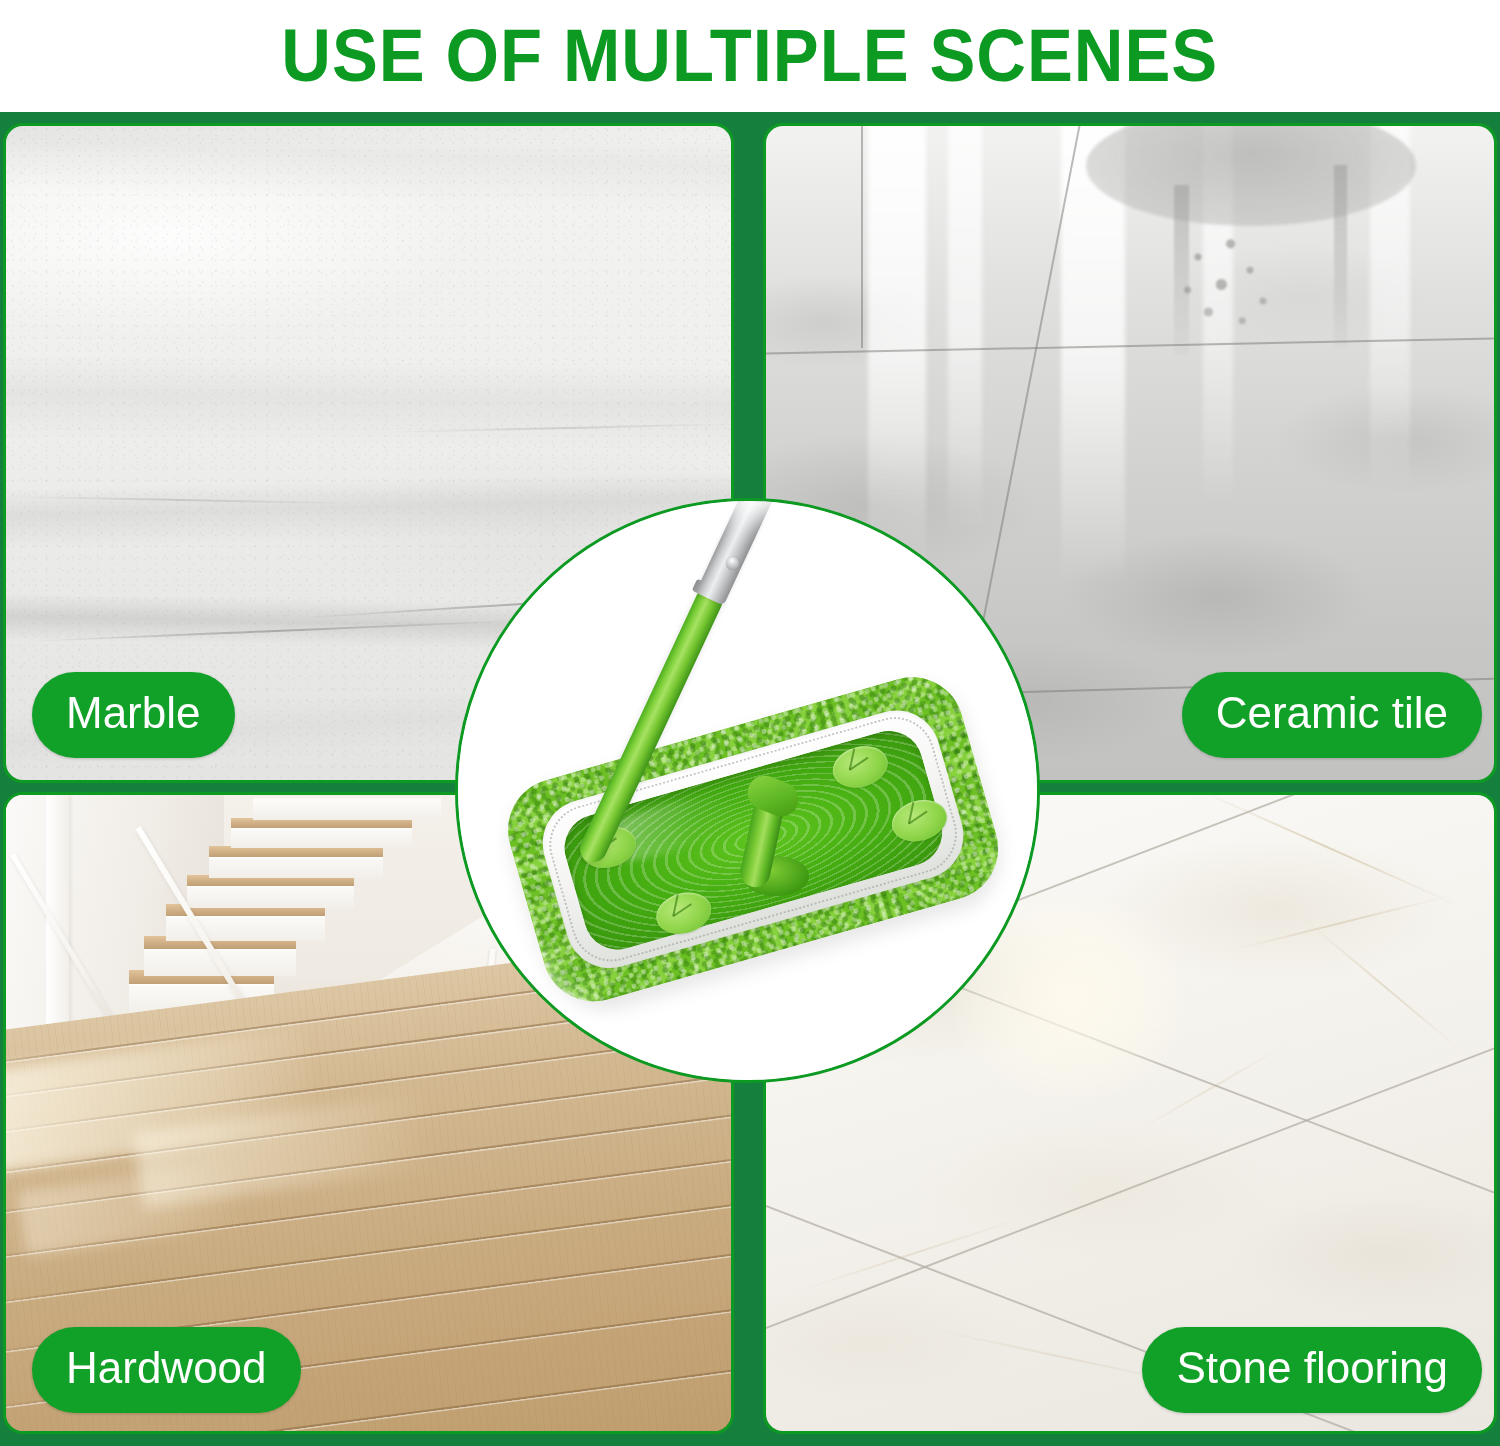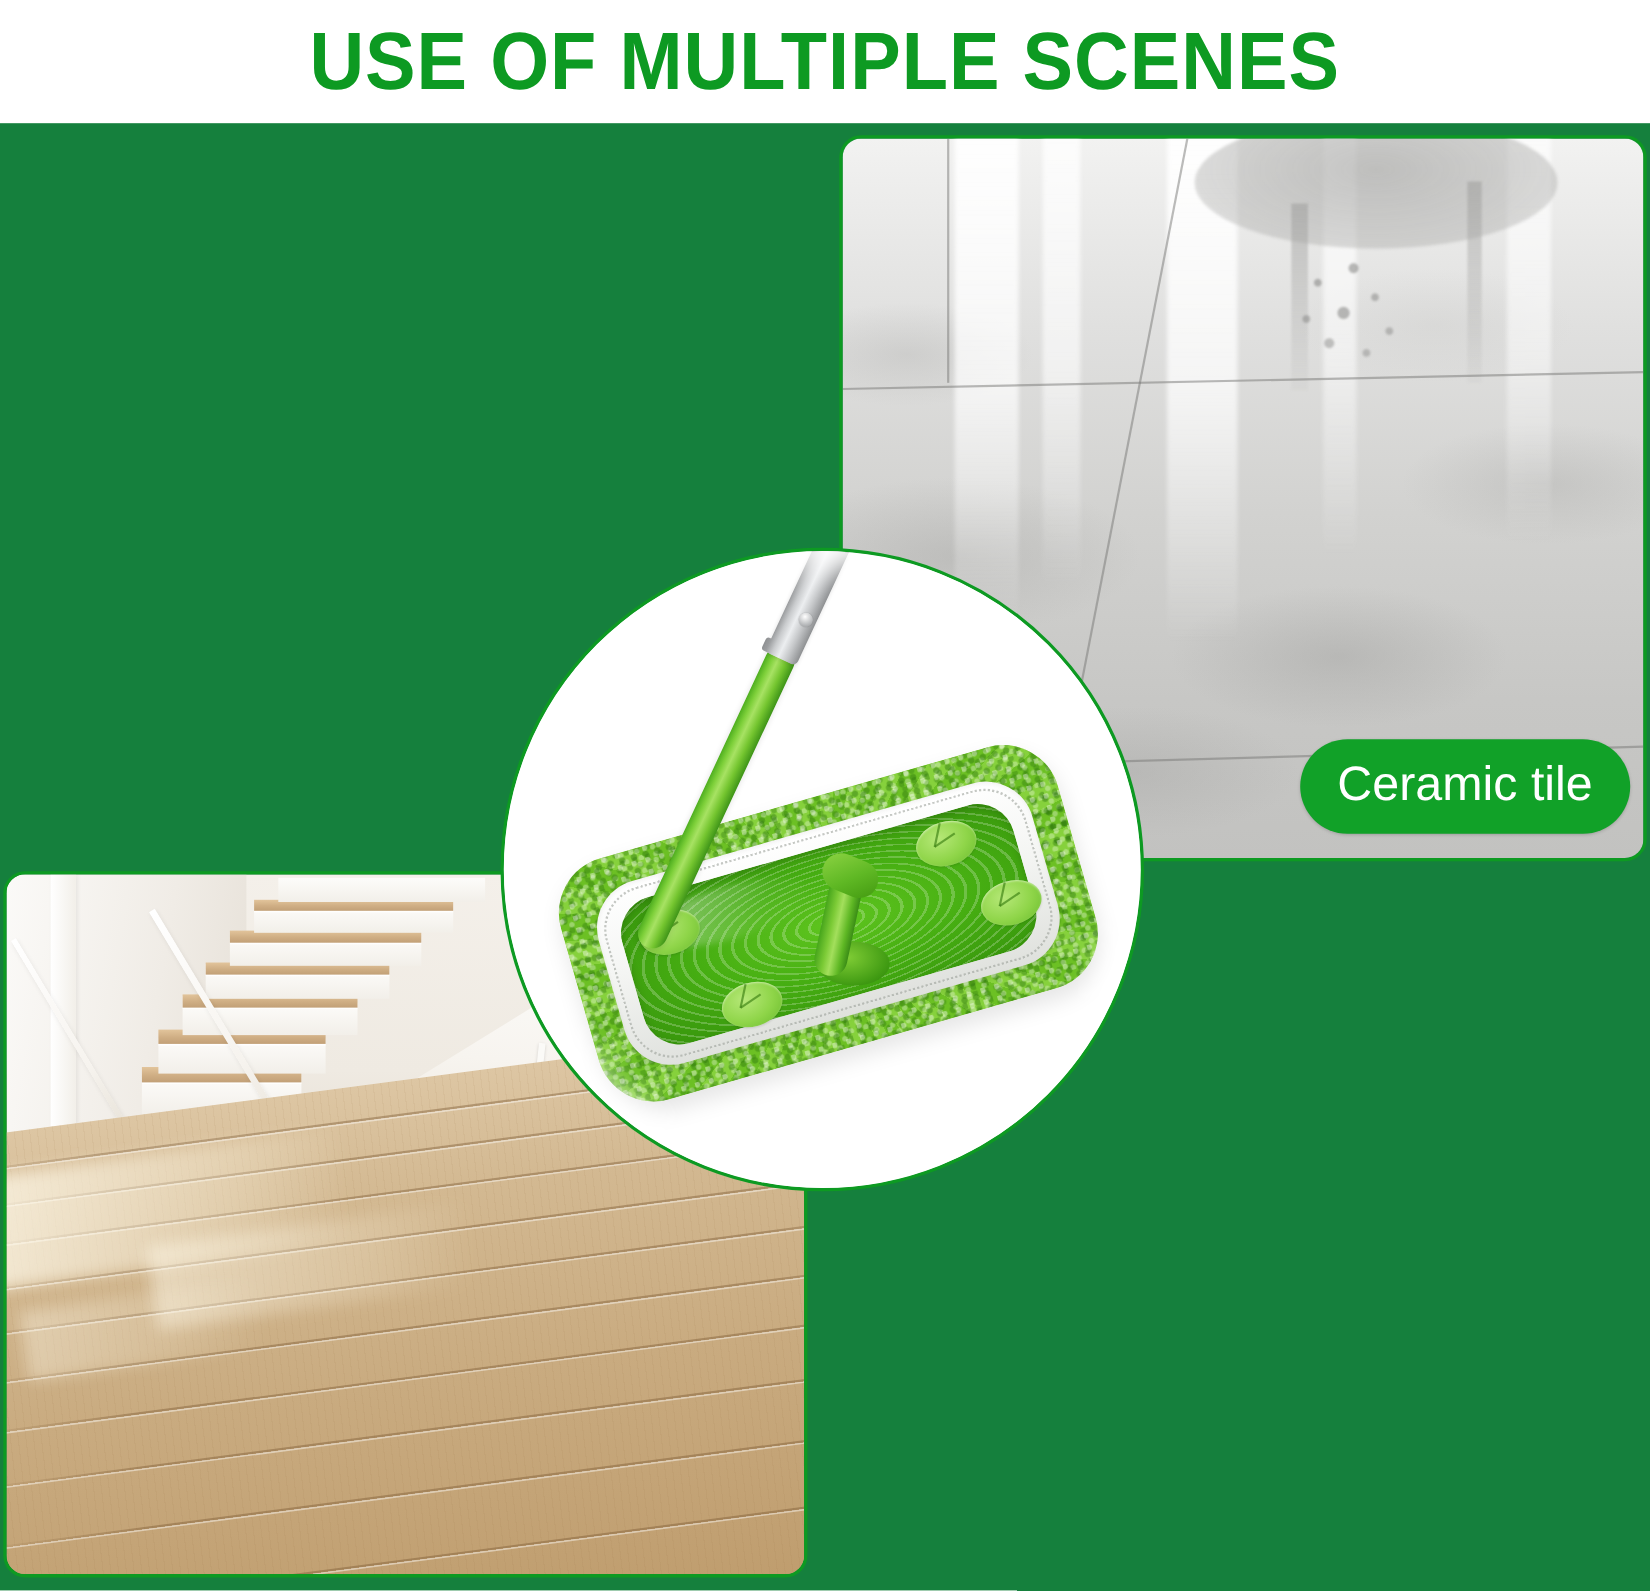"Marble" div.panel { html: none -> <div> <div> <div></div> <div></div> <div></div> <div></div> </div> <div>Marble</div> </div> }
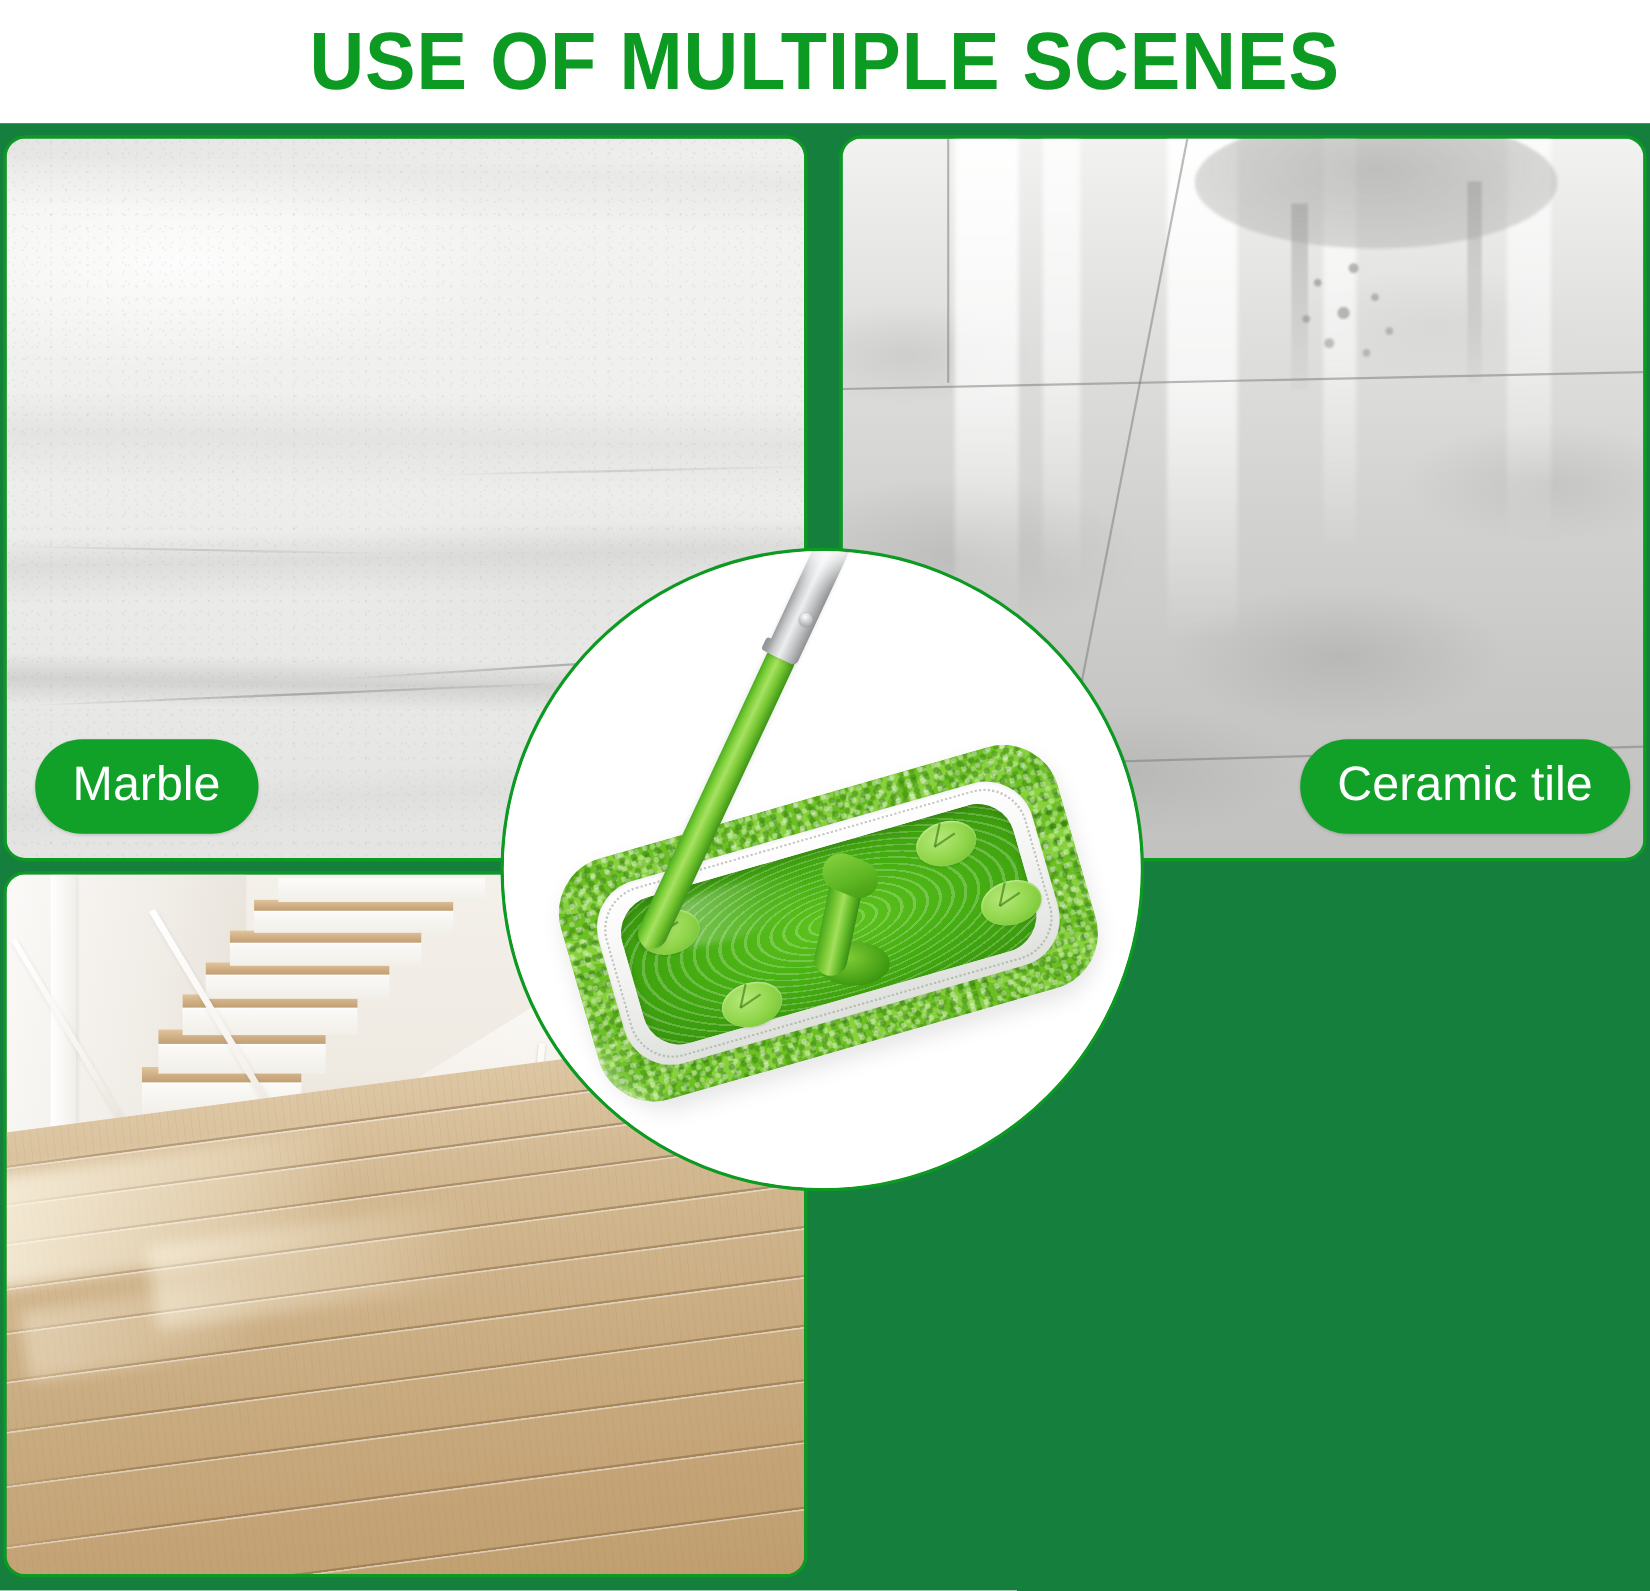"Hardwood" div.pill { html: none -> <div>Hardwood</div> }
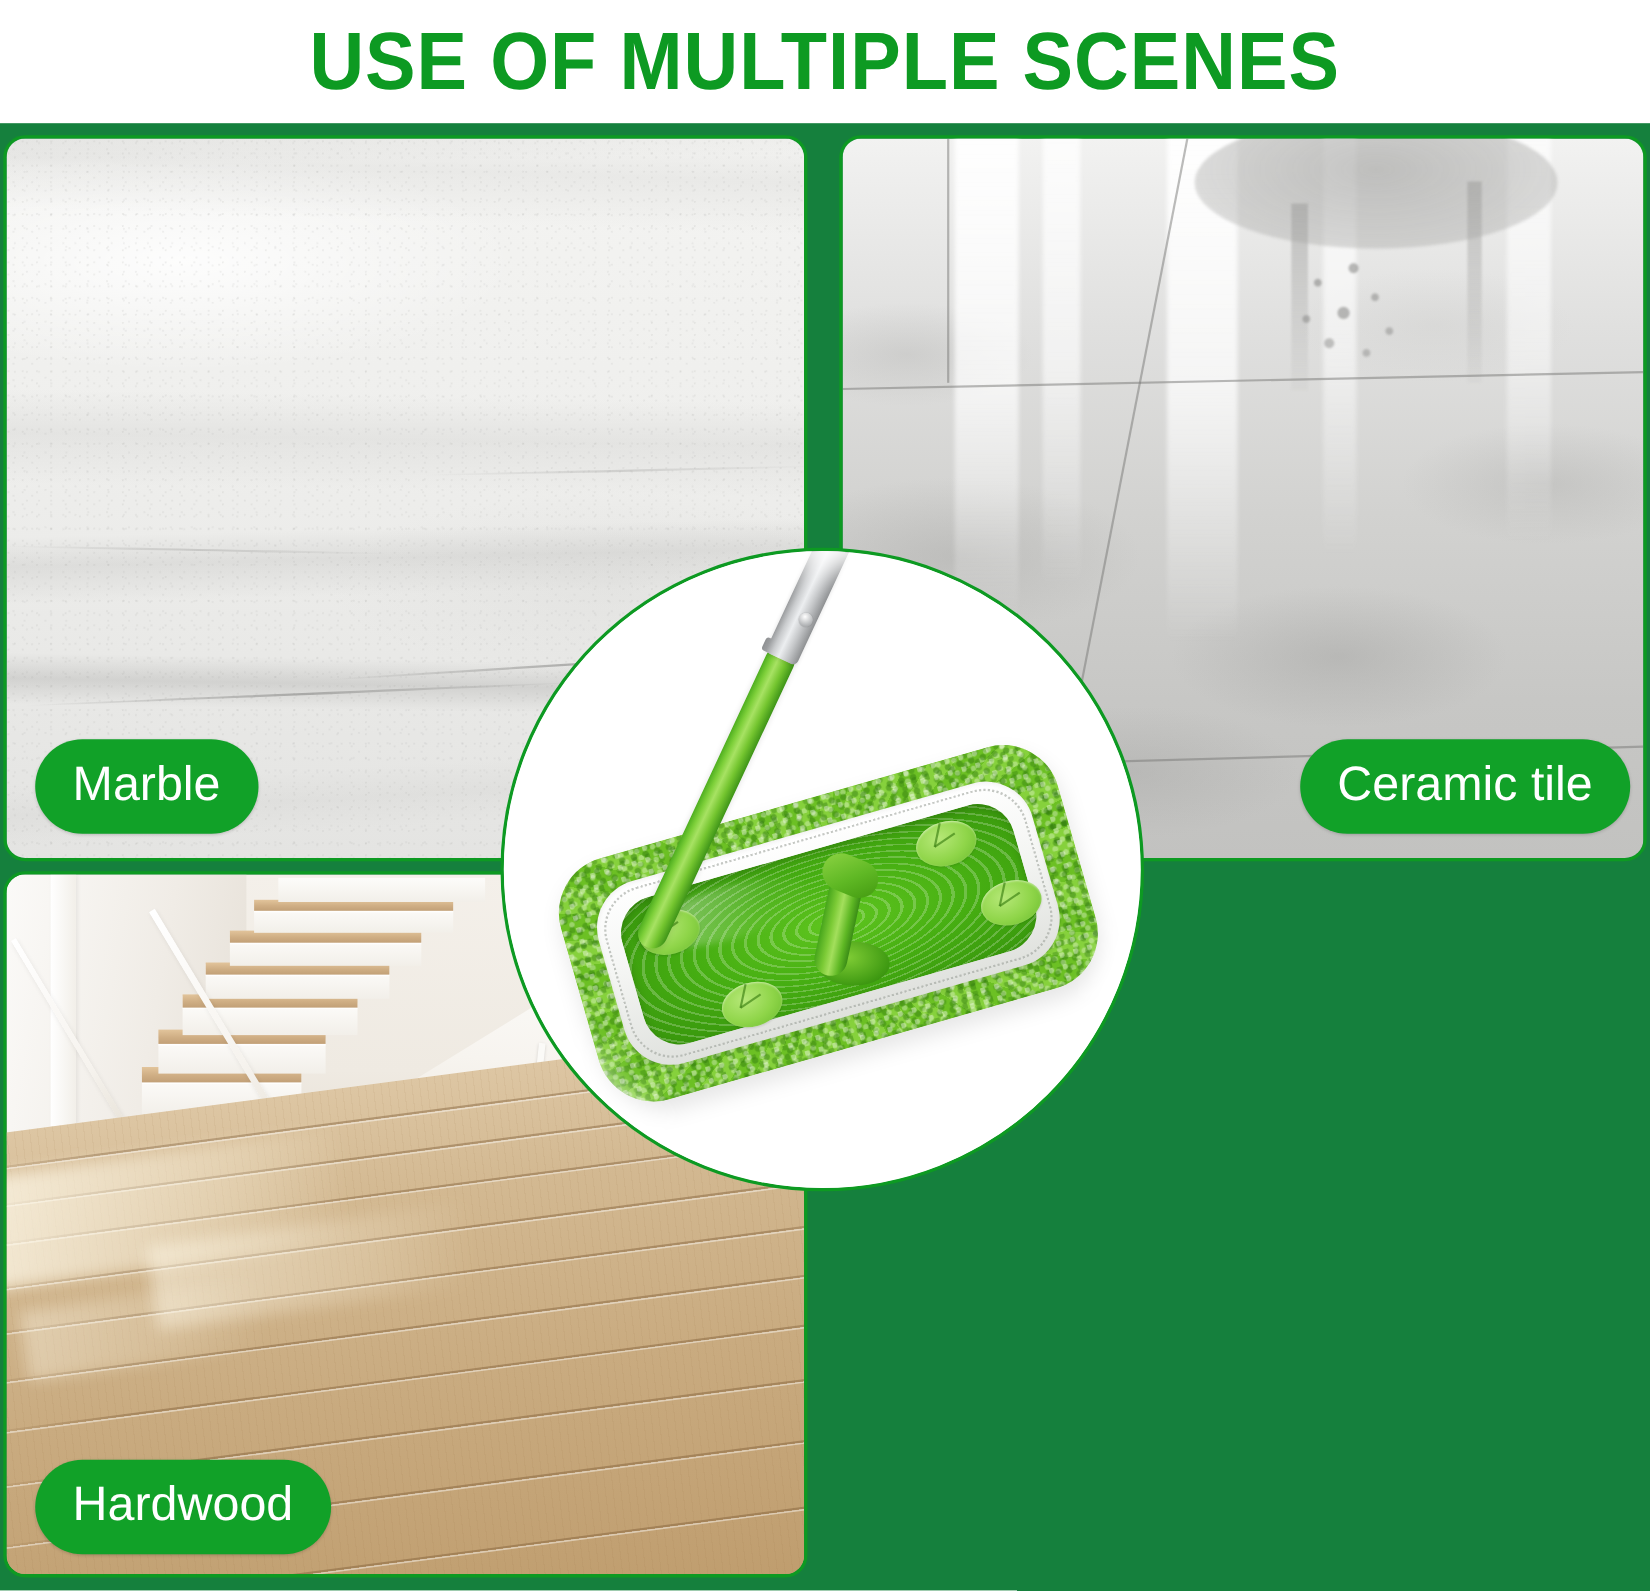"Stone flooring" div.panel { html: none -> <div> <div> <div></div> <div></div> <div></div> <div></div> <div></div> <div></div> <div></div> <div></div> <div></div> <div></div> <div></div> <div></div> </div> <div>Stone flooring</div> </div> }
